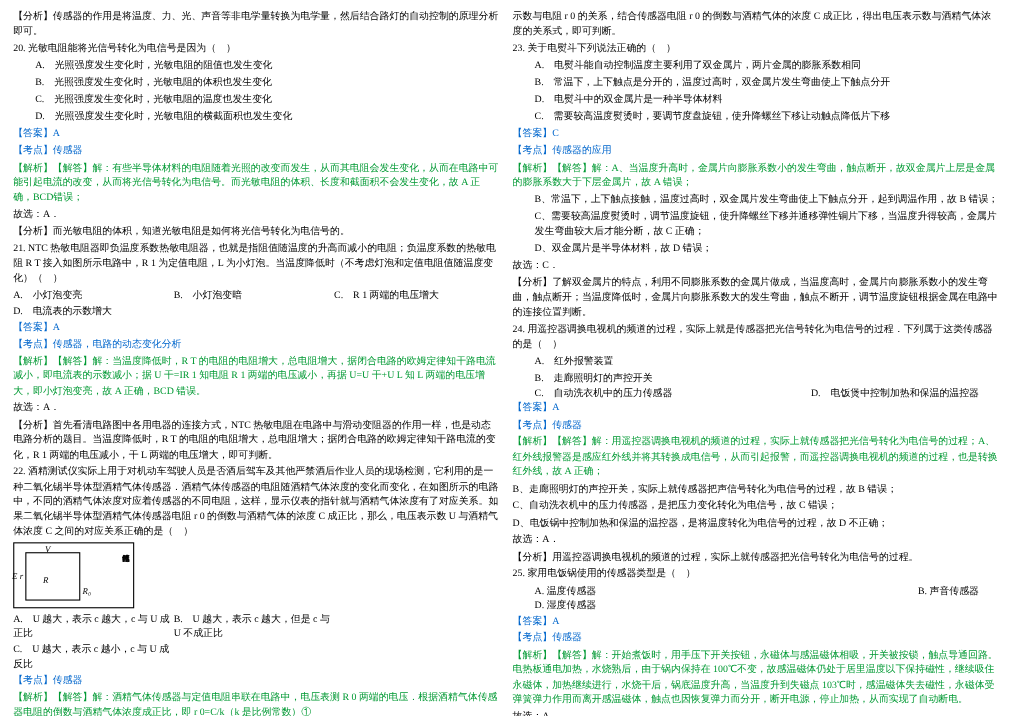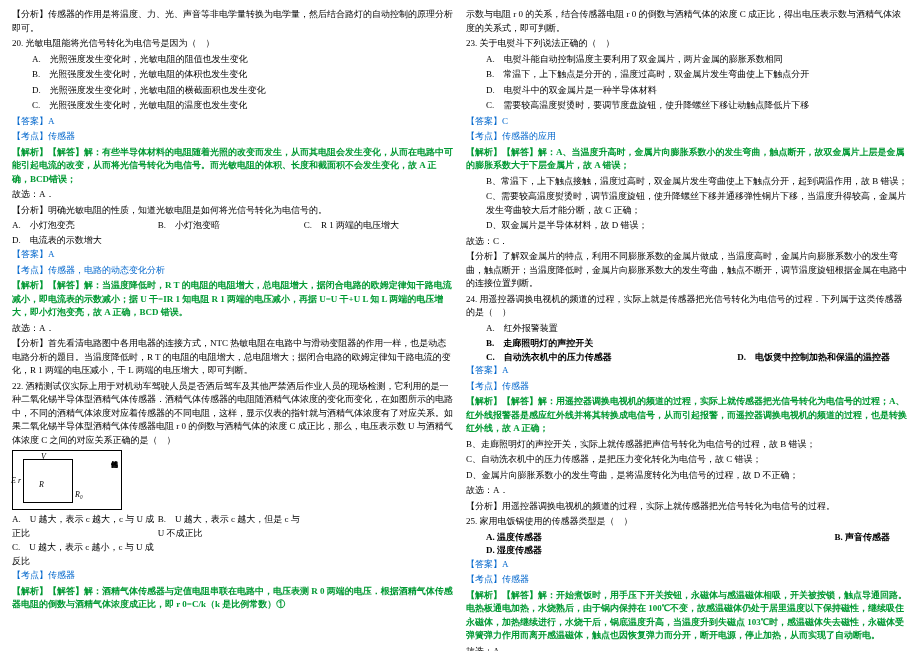"D. 光照强度发生变化时，光敏电阻的横截面积也发生变化" p.indent { order: before "C. 光照强度发生变化时，光敏电阻的温度也发生变化" -> after "C. 光照强度发生变化时，光敏电阻的温度也发生变化" }
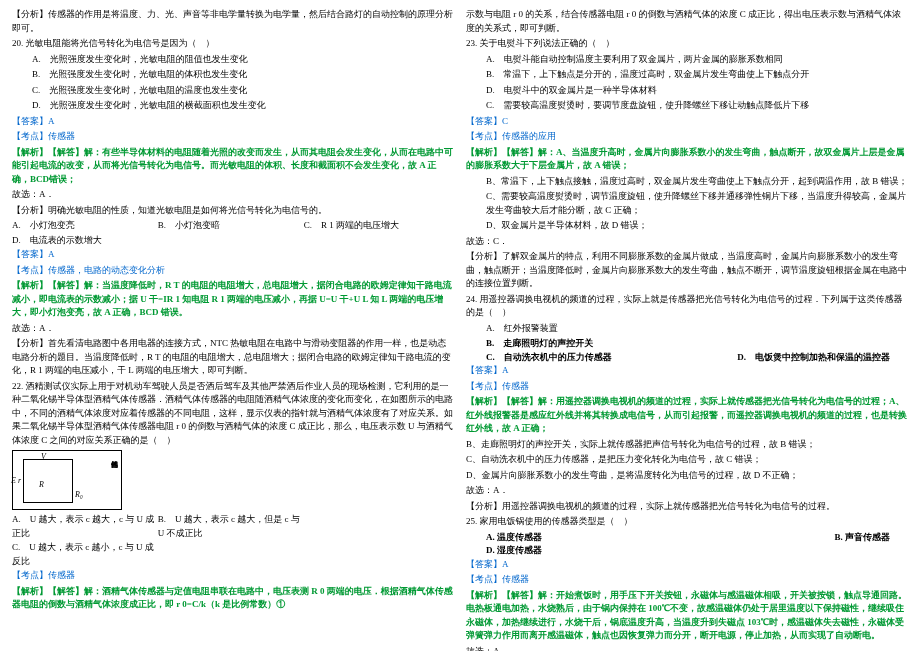"【解析】【解答】解：有些半导体材料的电阻随着光照的改变而发生，从而其电阻会发生变" .green { font-weight: bold -> none }
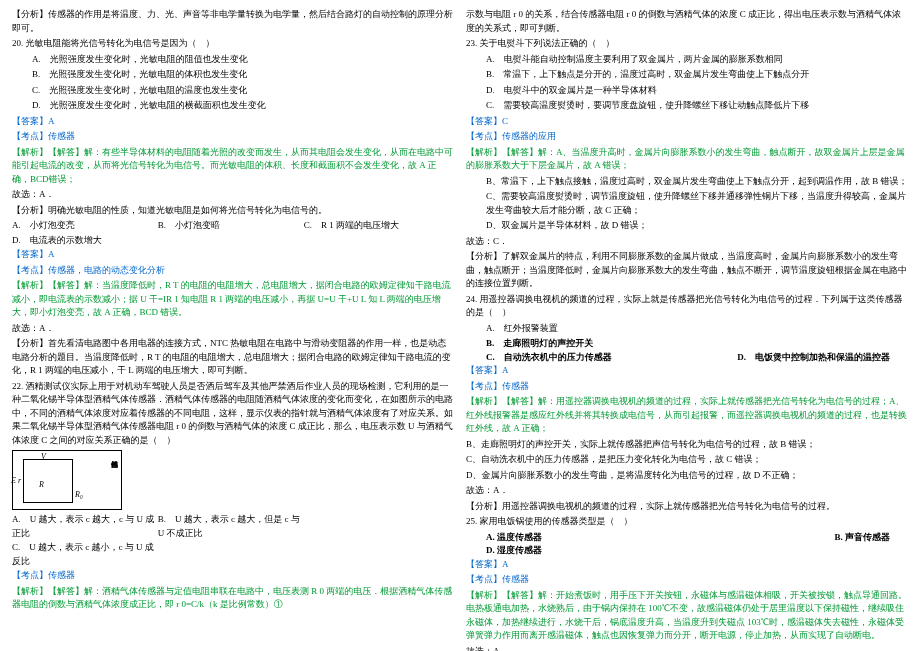"【分析】明确光敏电阻的性质，知道光敏电阻是如何将光信号转化为电信号的。" p { text: 明确光敏电阻的性质 -> 而光敏电阻的体积 }
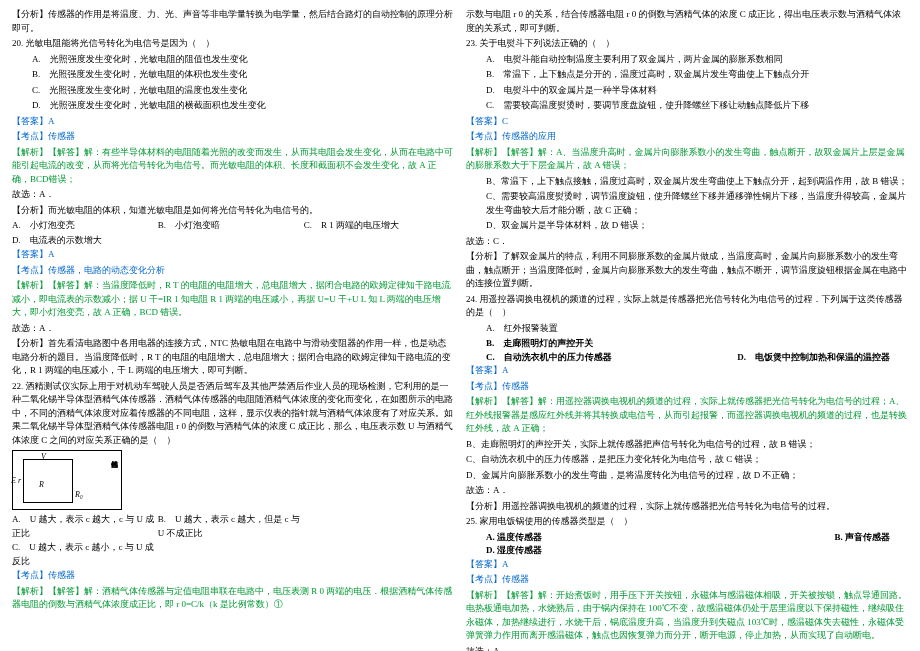"21. NTC" p { html: none -> <p>21. NTC 热敏电阻器即负温度系数热敏电阻器，也就是指阻值随温度的升高而减小的电阻；负温度系数的热敏电阻 R T 接入如图所示电路中，R 1 为定值电阻，L 为小灯泡。当温度降低时（不考虑灯泡和定值电阻值随温度变化）（ ）</p> }
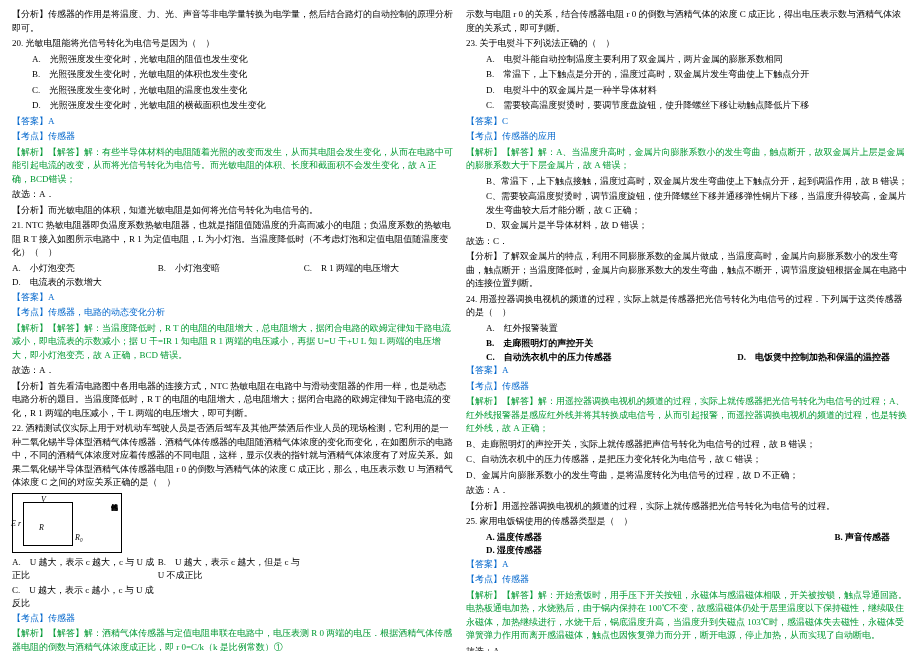"B. 走廊照明灯的声控开关" .opt-row { font-weight: bold -> none }
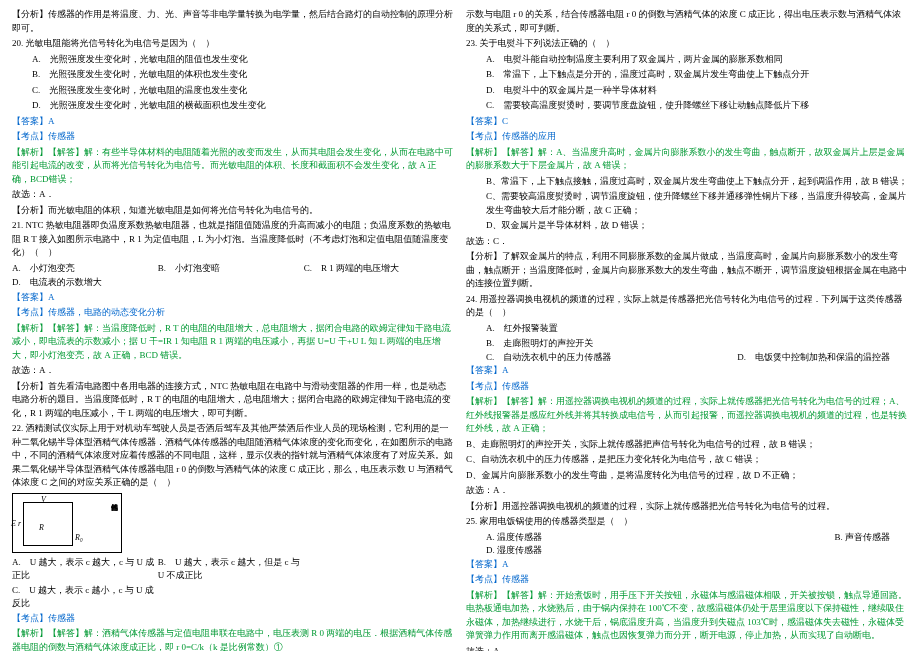"D、金属片向膨胀系数小的发生弯曲，是将温度转化为电信号的过程，故 D 不正确；" p { text: 金属片向膨胀系数小的发生弯曲 -> 电饭锅中控制加热和保温的温控器 }
